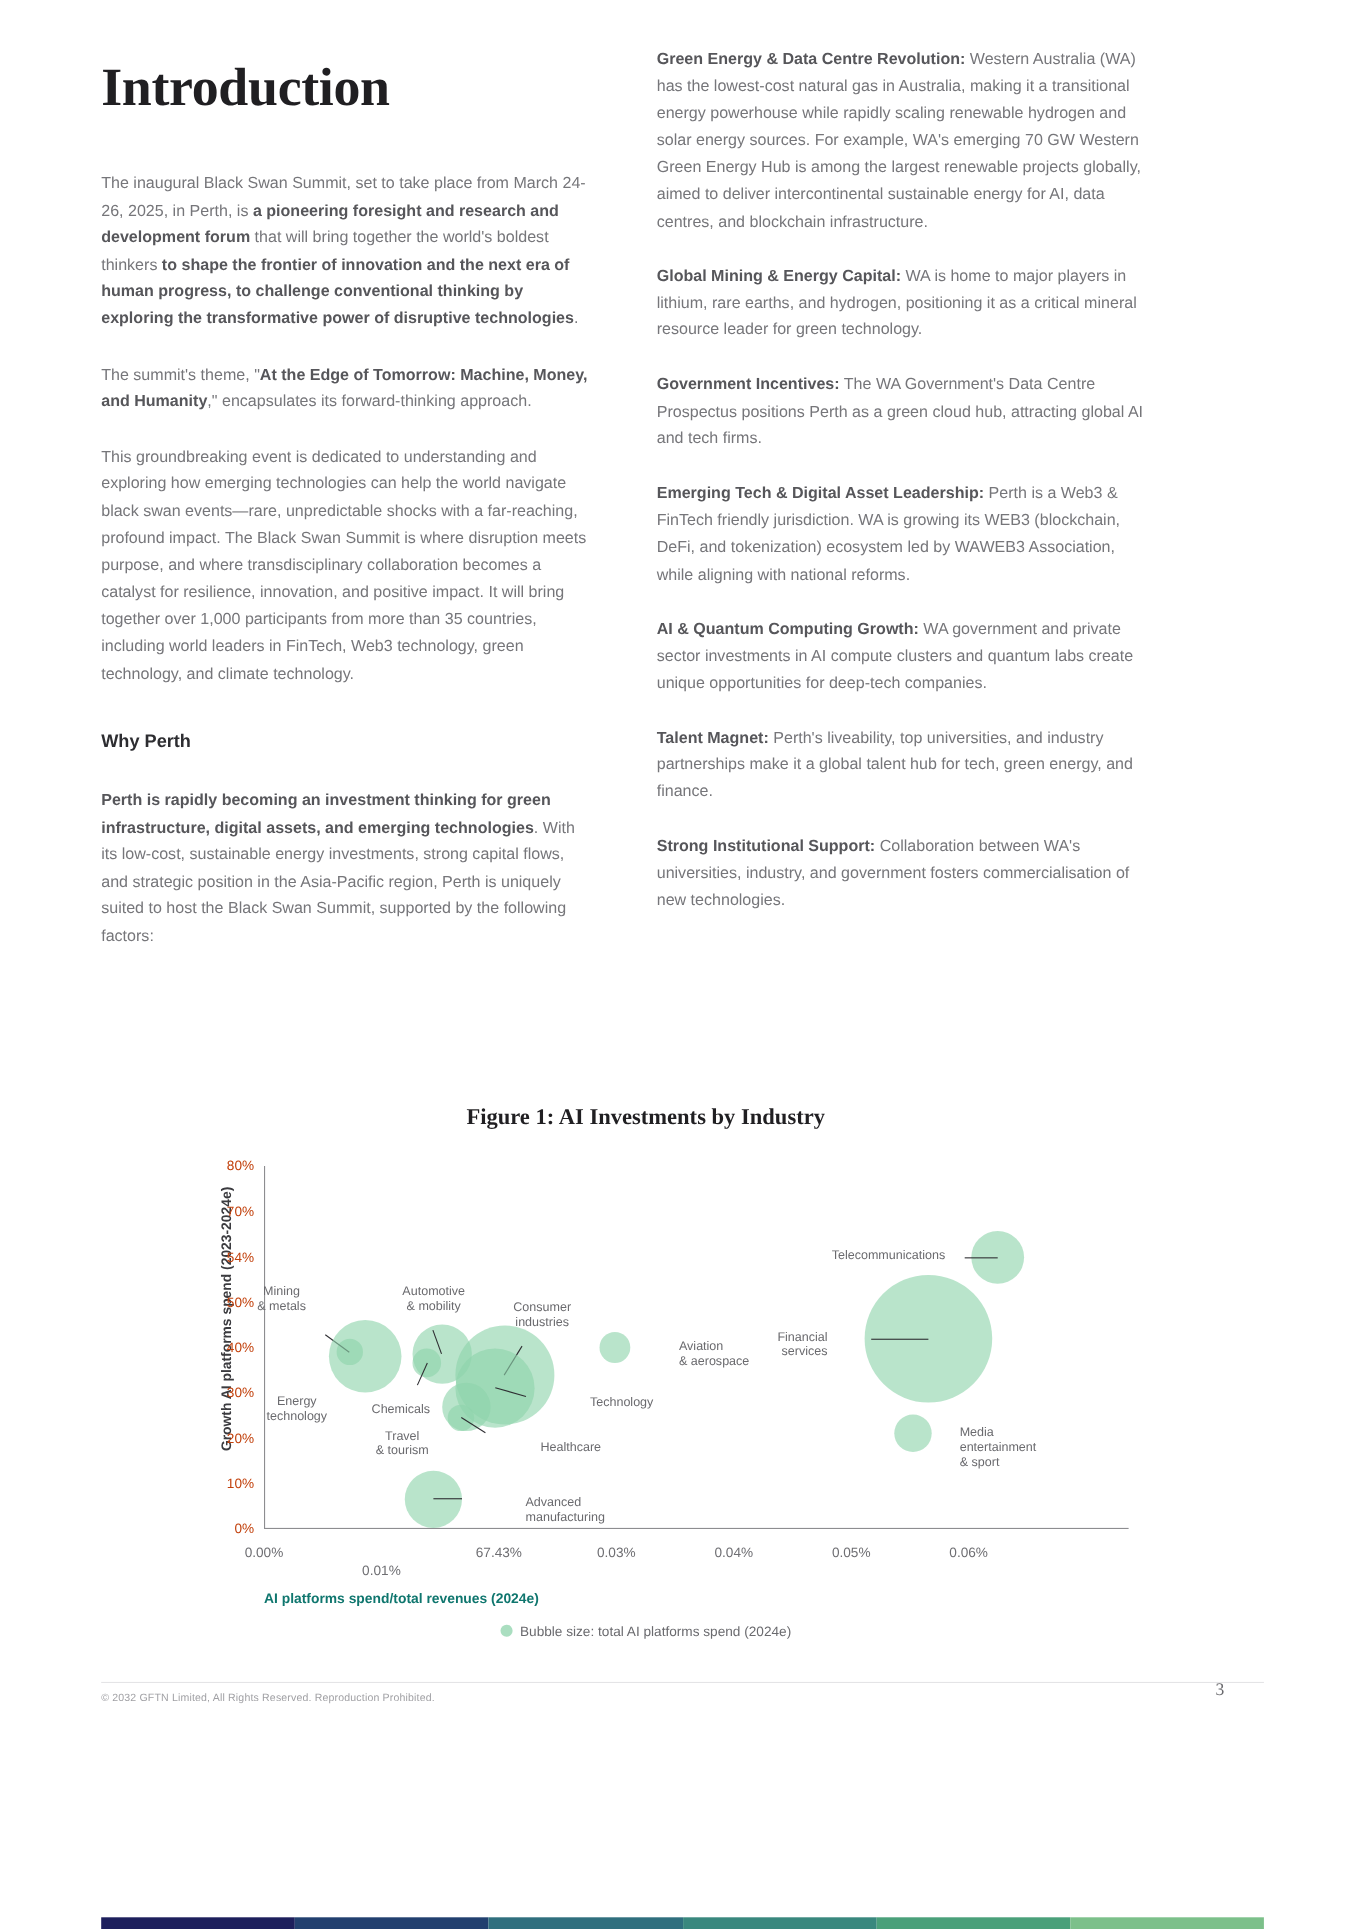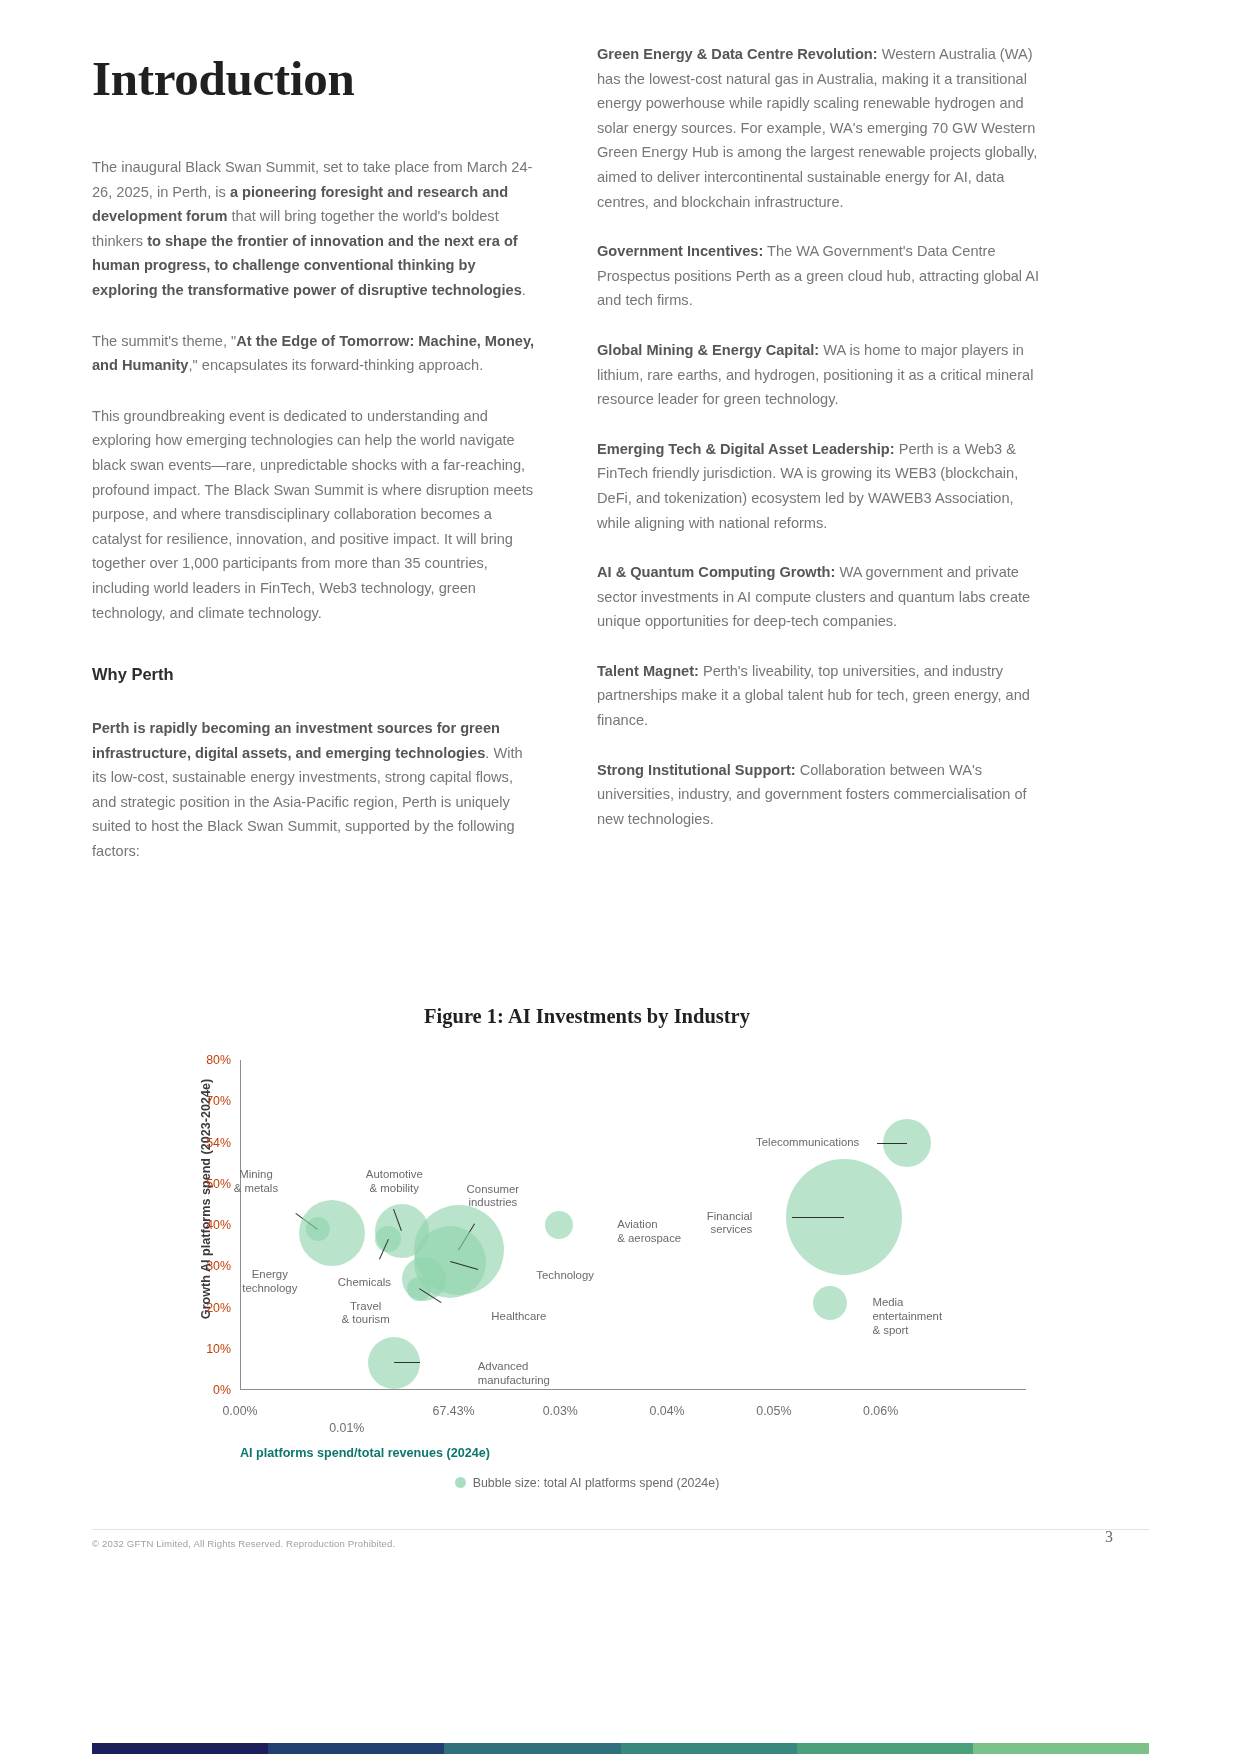"Government Incentives: The WA" p.body { order: before "Global Mining & Energy Capital:" -> after "Global Mining & Energy Capital:" }
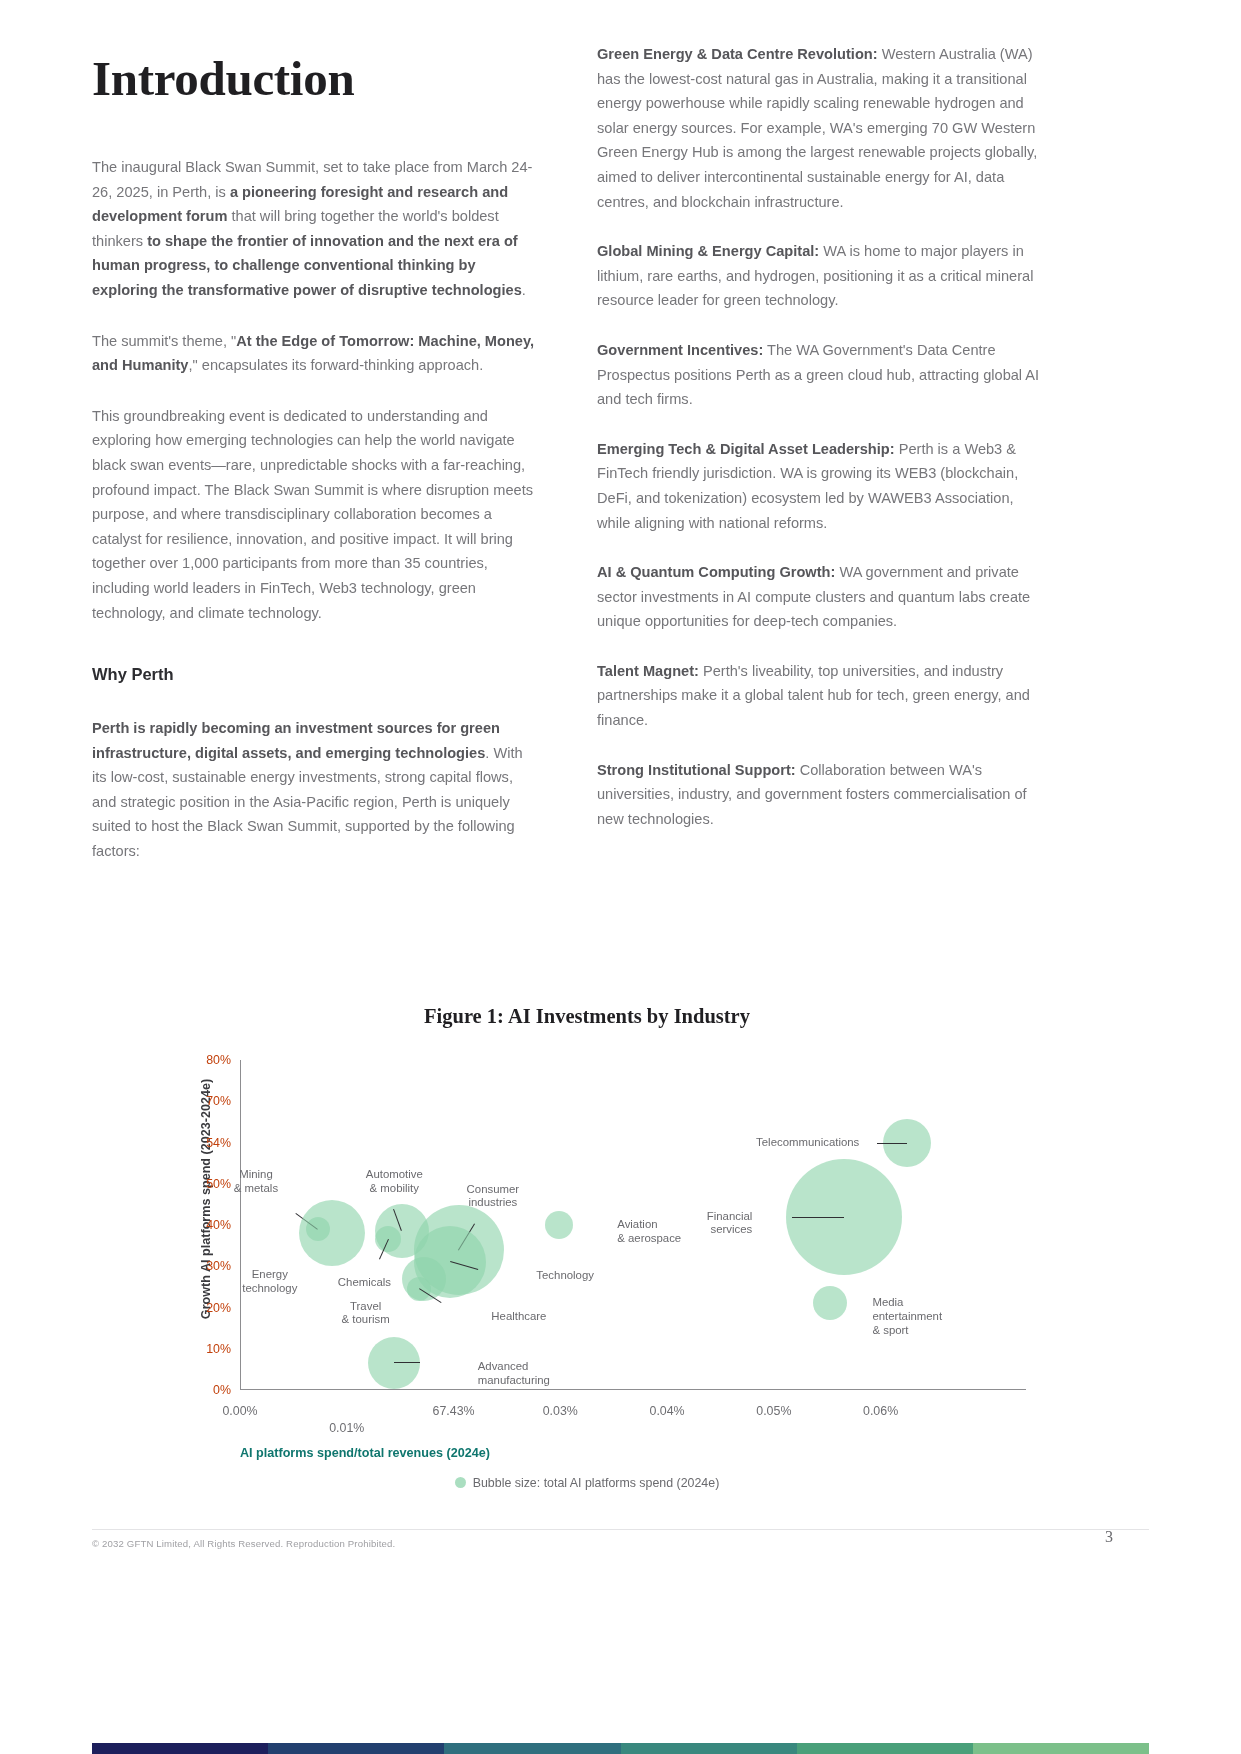"Perth is rapidly becoming an" strong { text: sources -> thinking }
